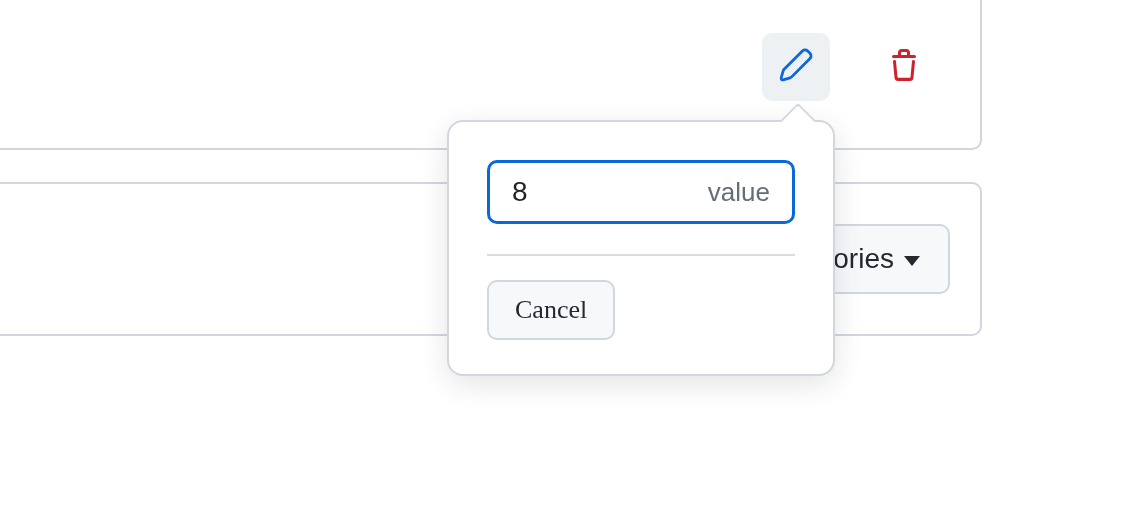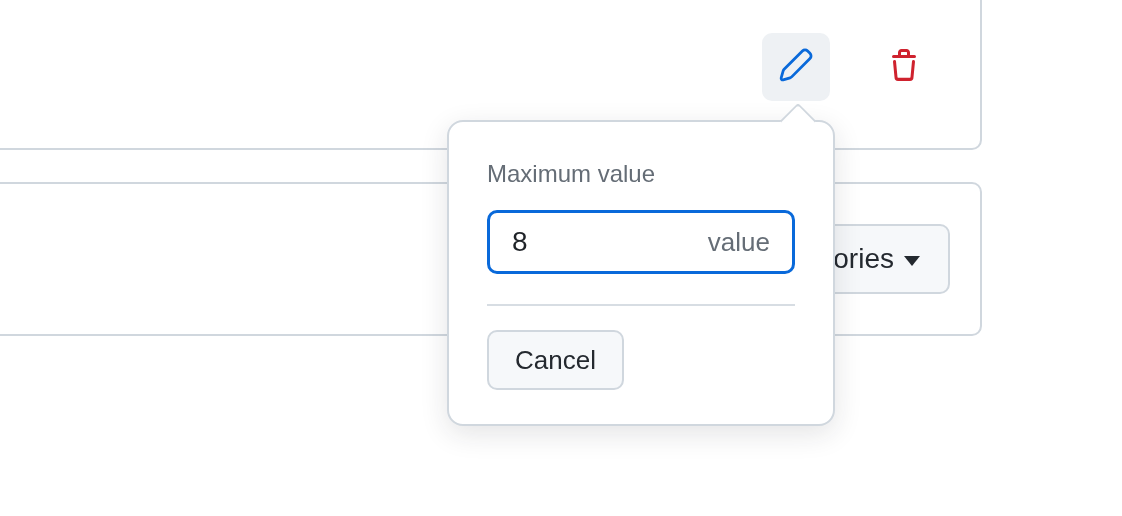"Maximum value" div.popover-label { html: <div>Maximum value</div> -> none }
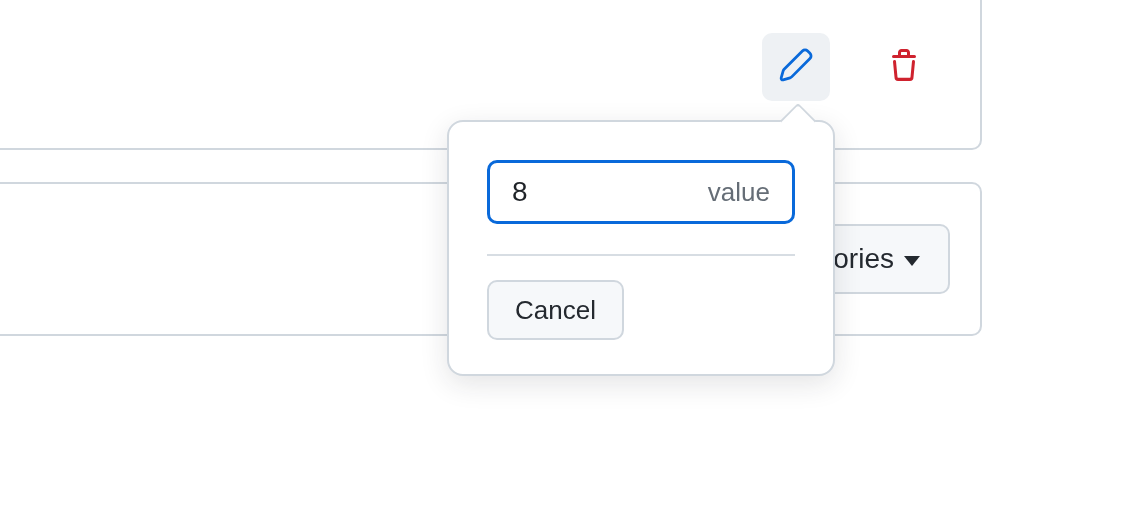"Cancel" .btn { font-family: none -> Liberation Serif, serif }
